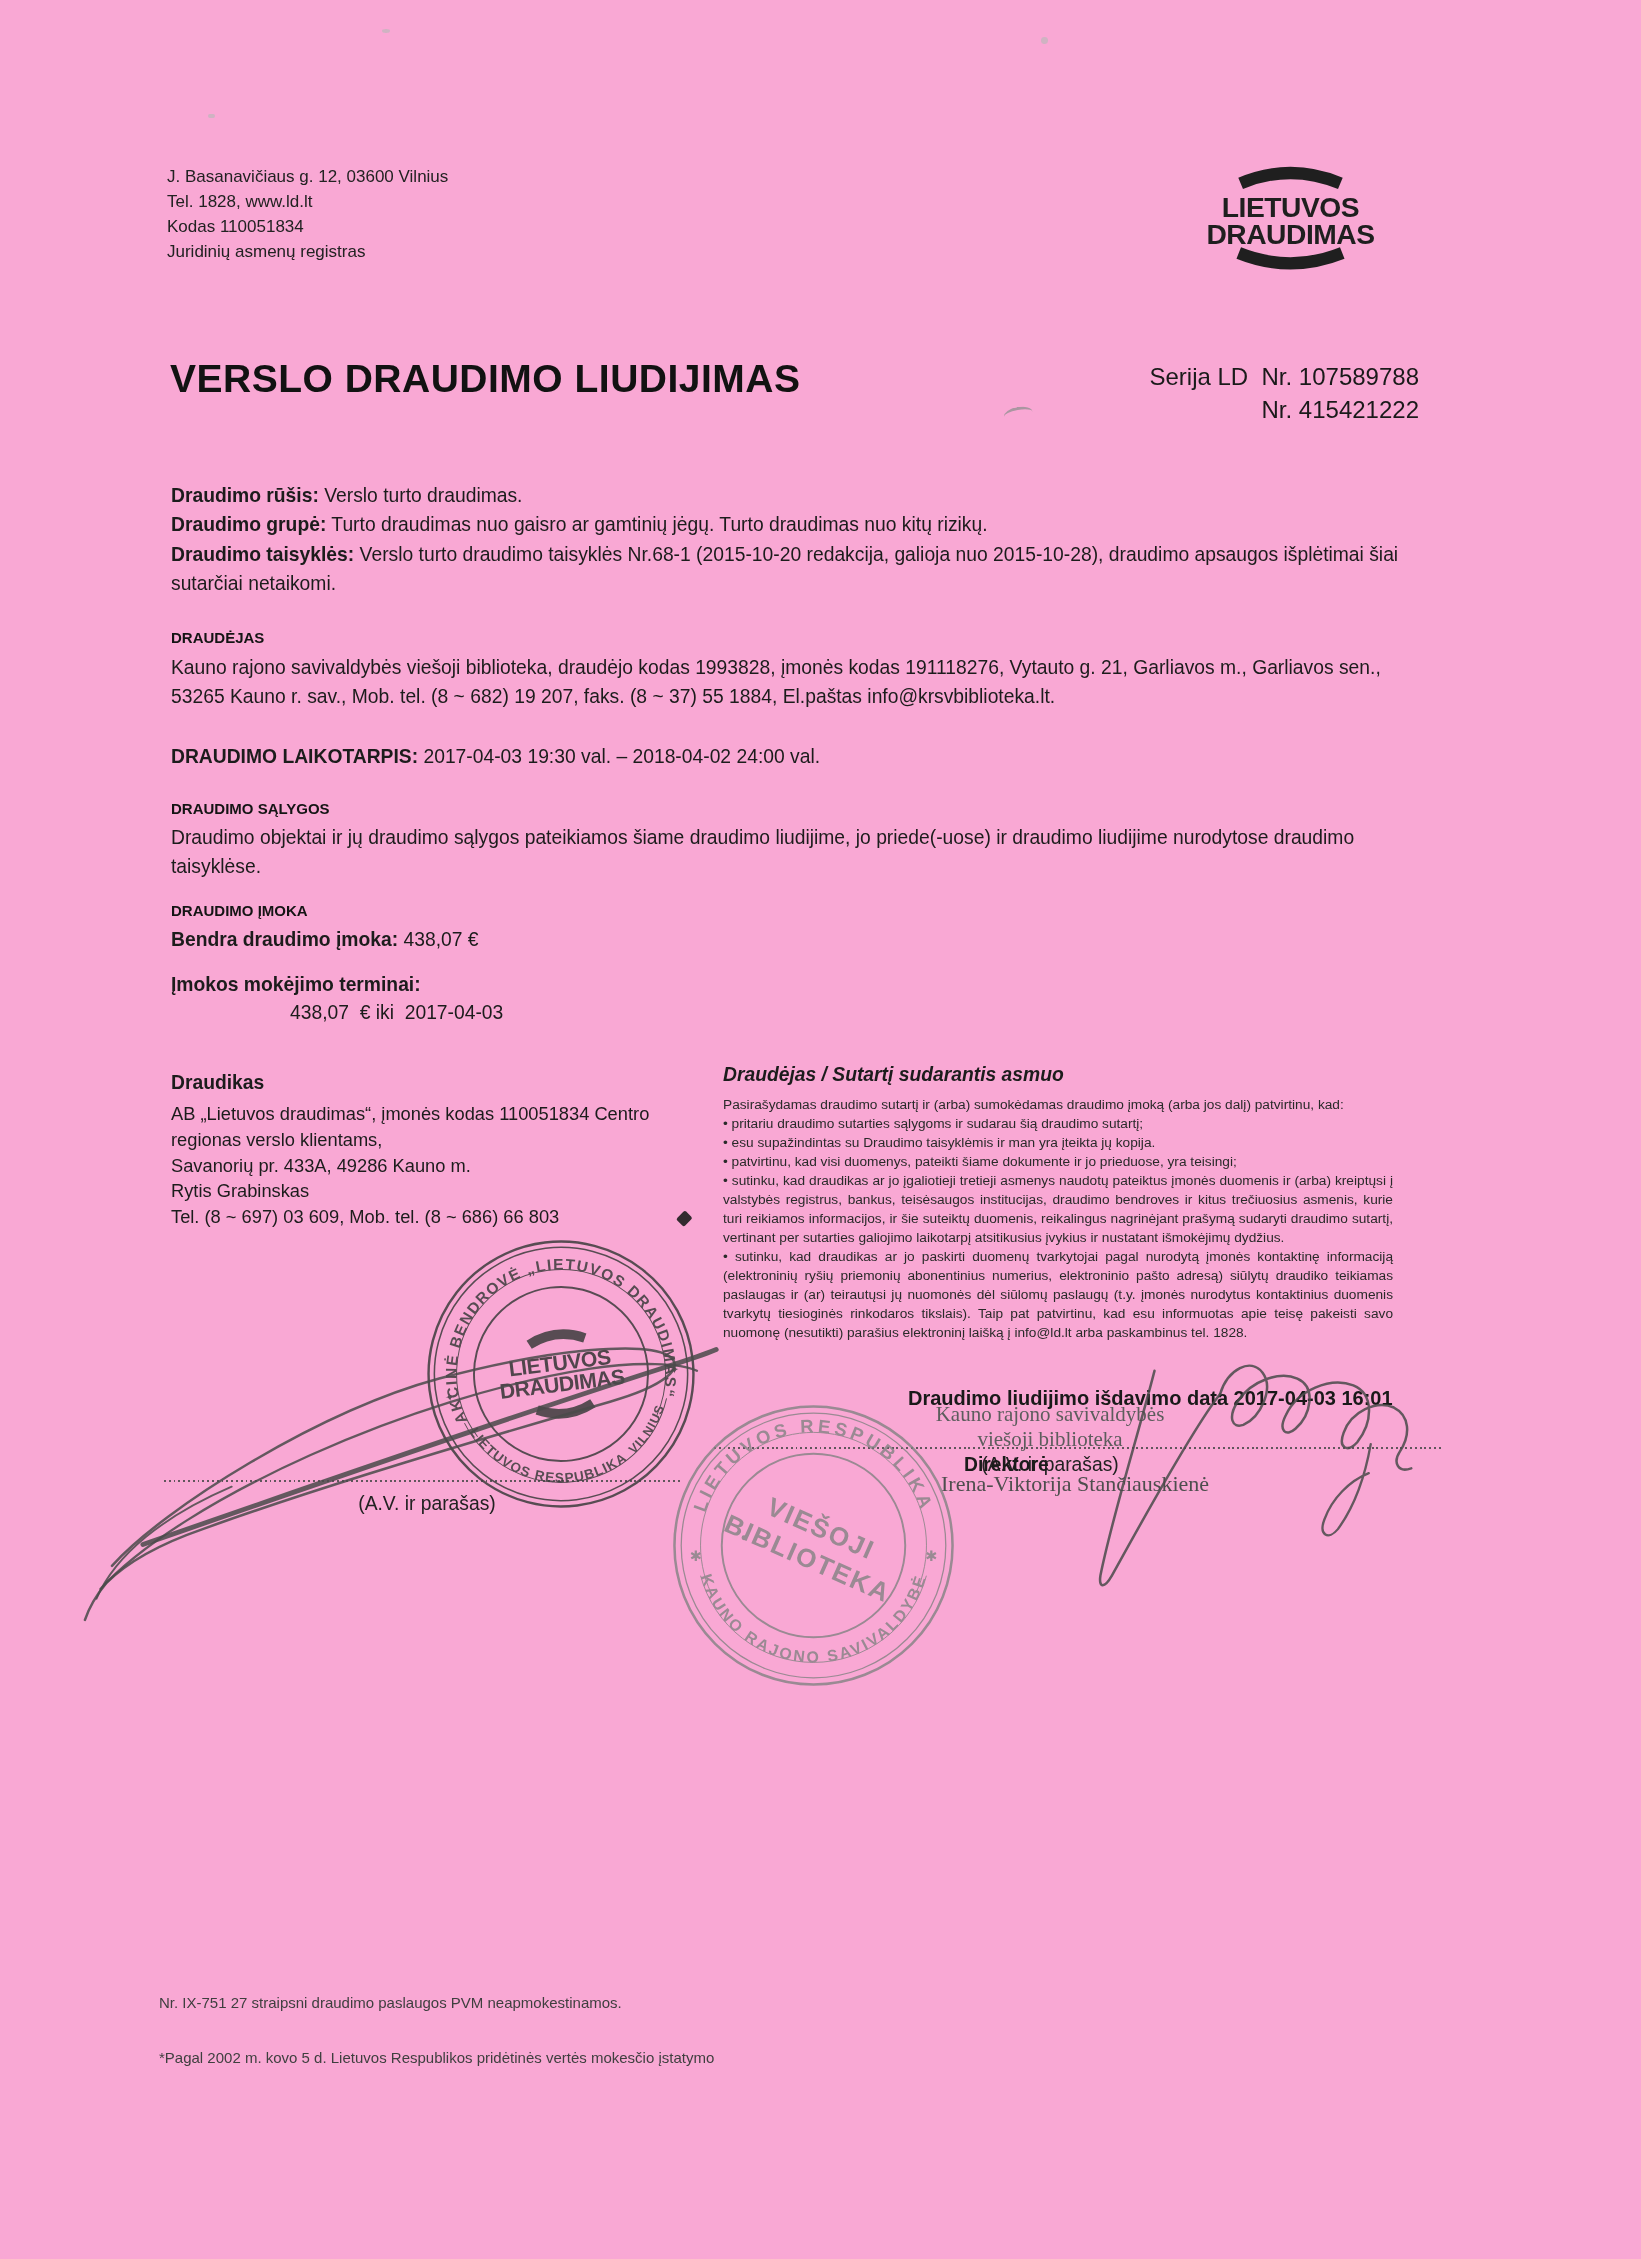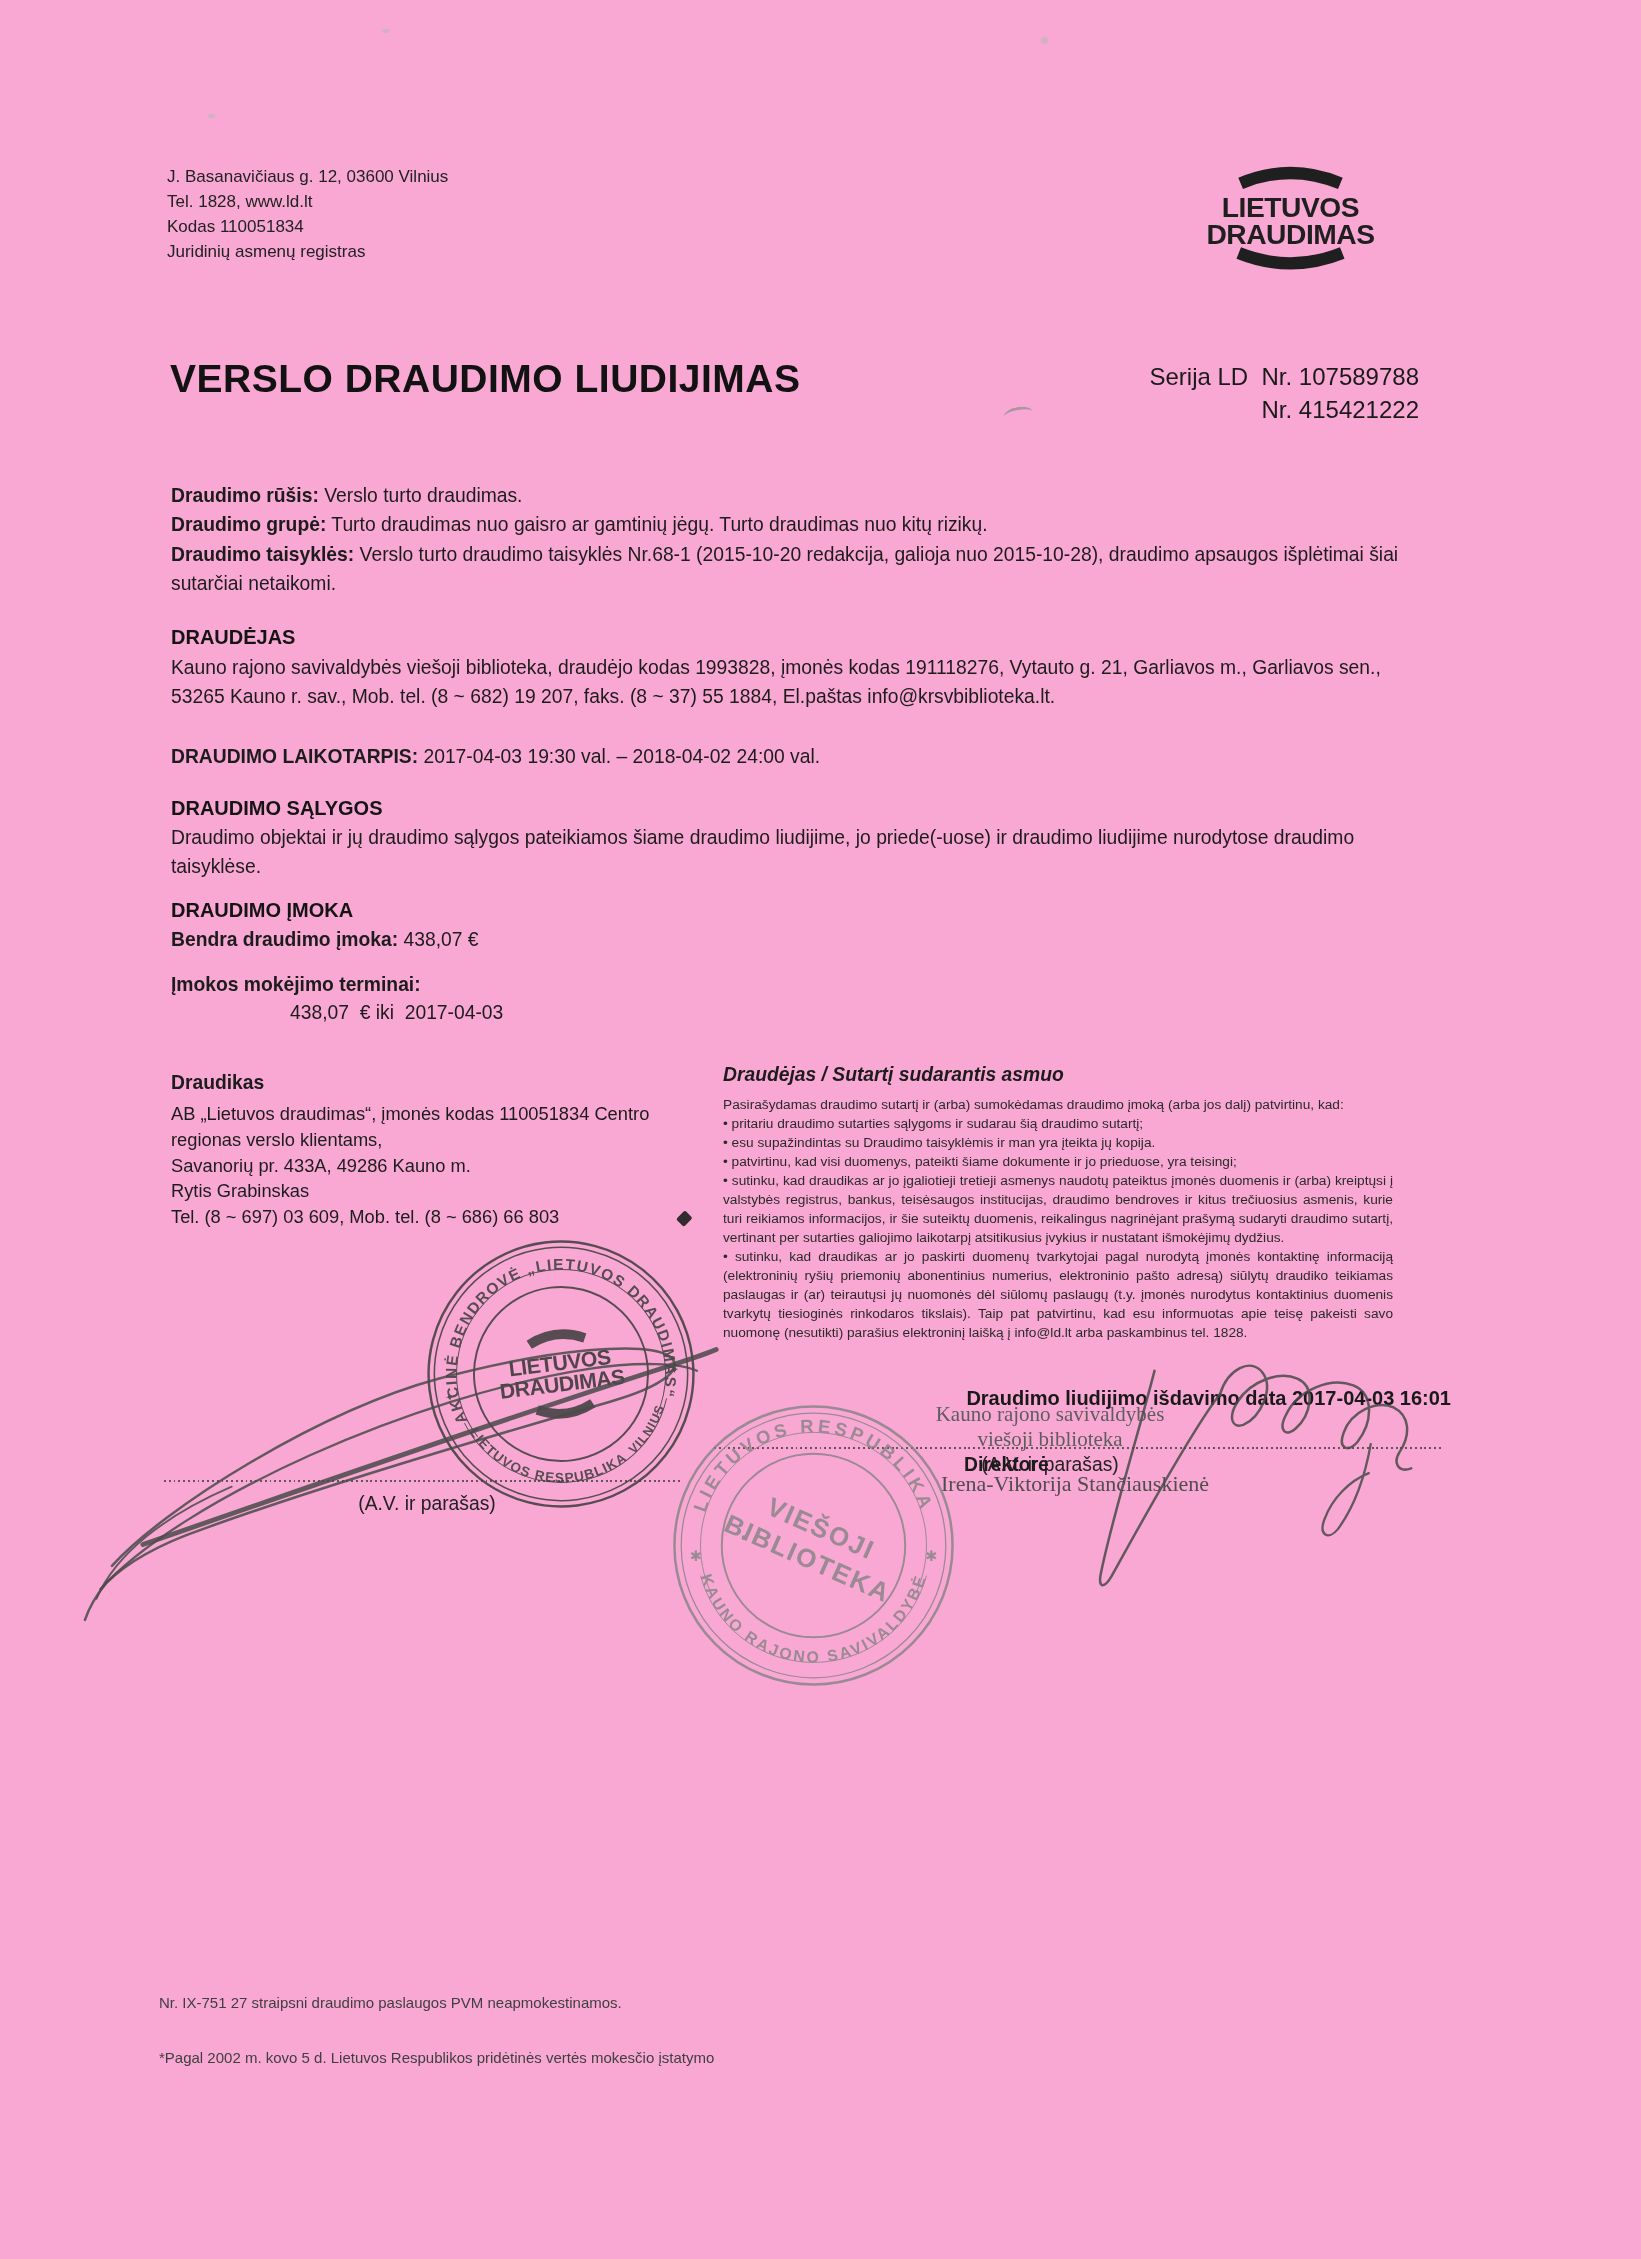"DRAUDĖJAS" .h-caps { font-size: 20px -> 15px }
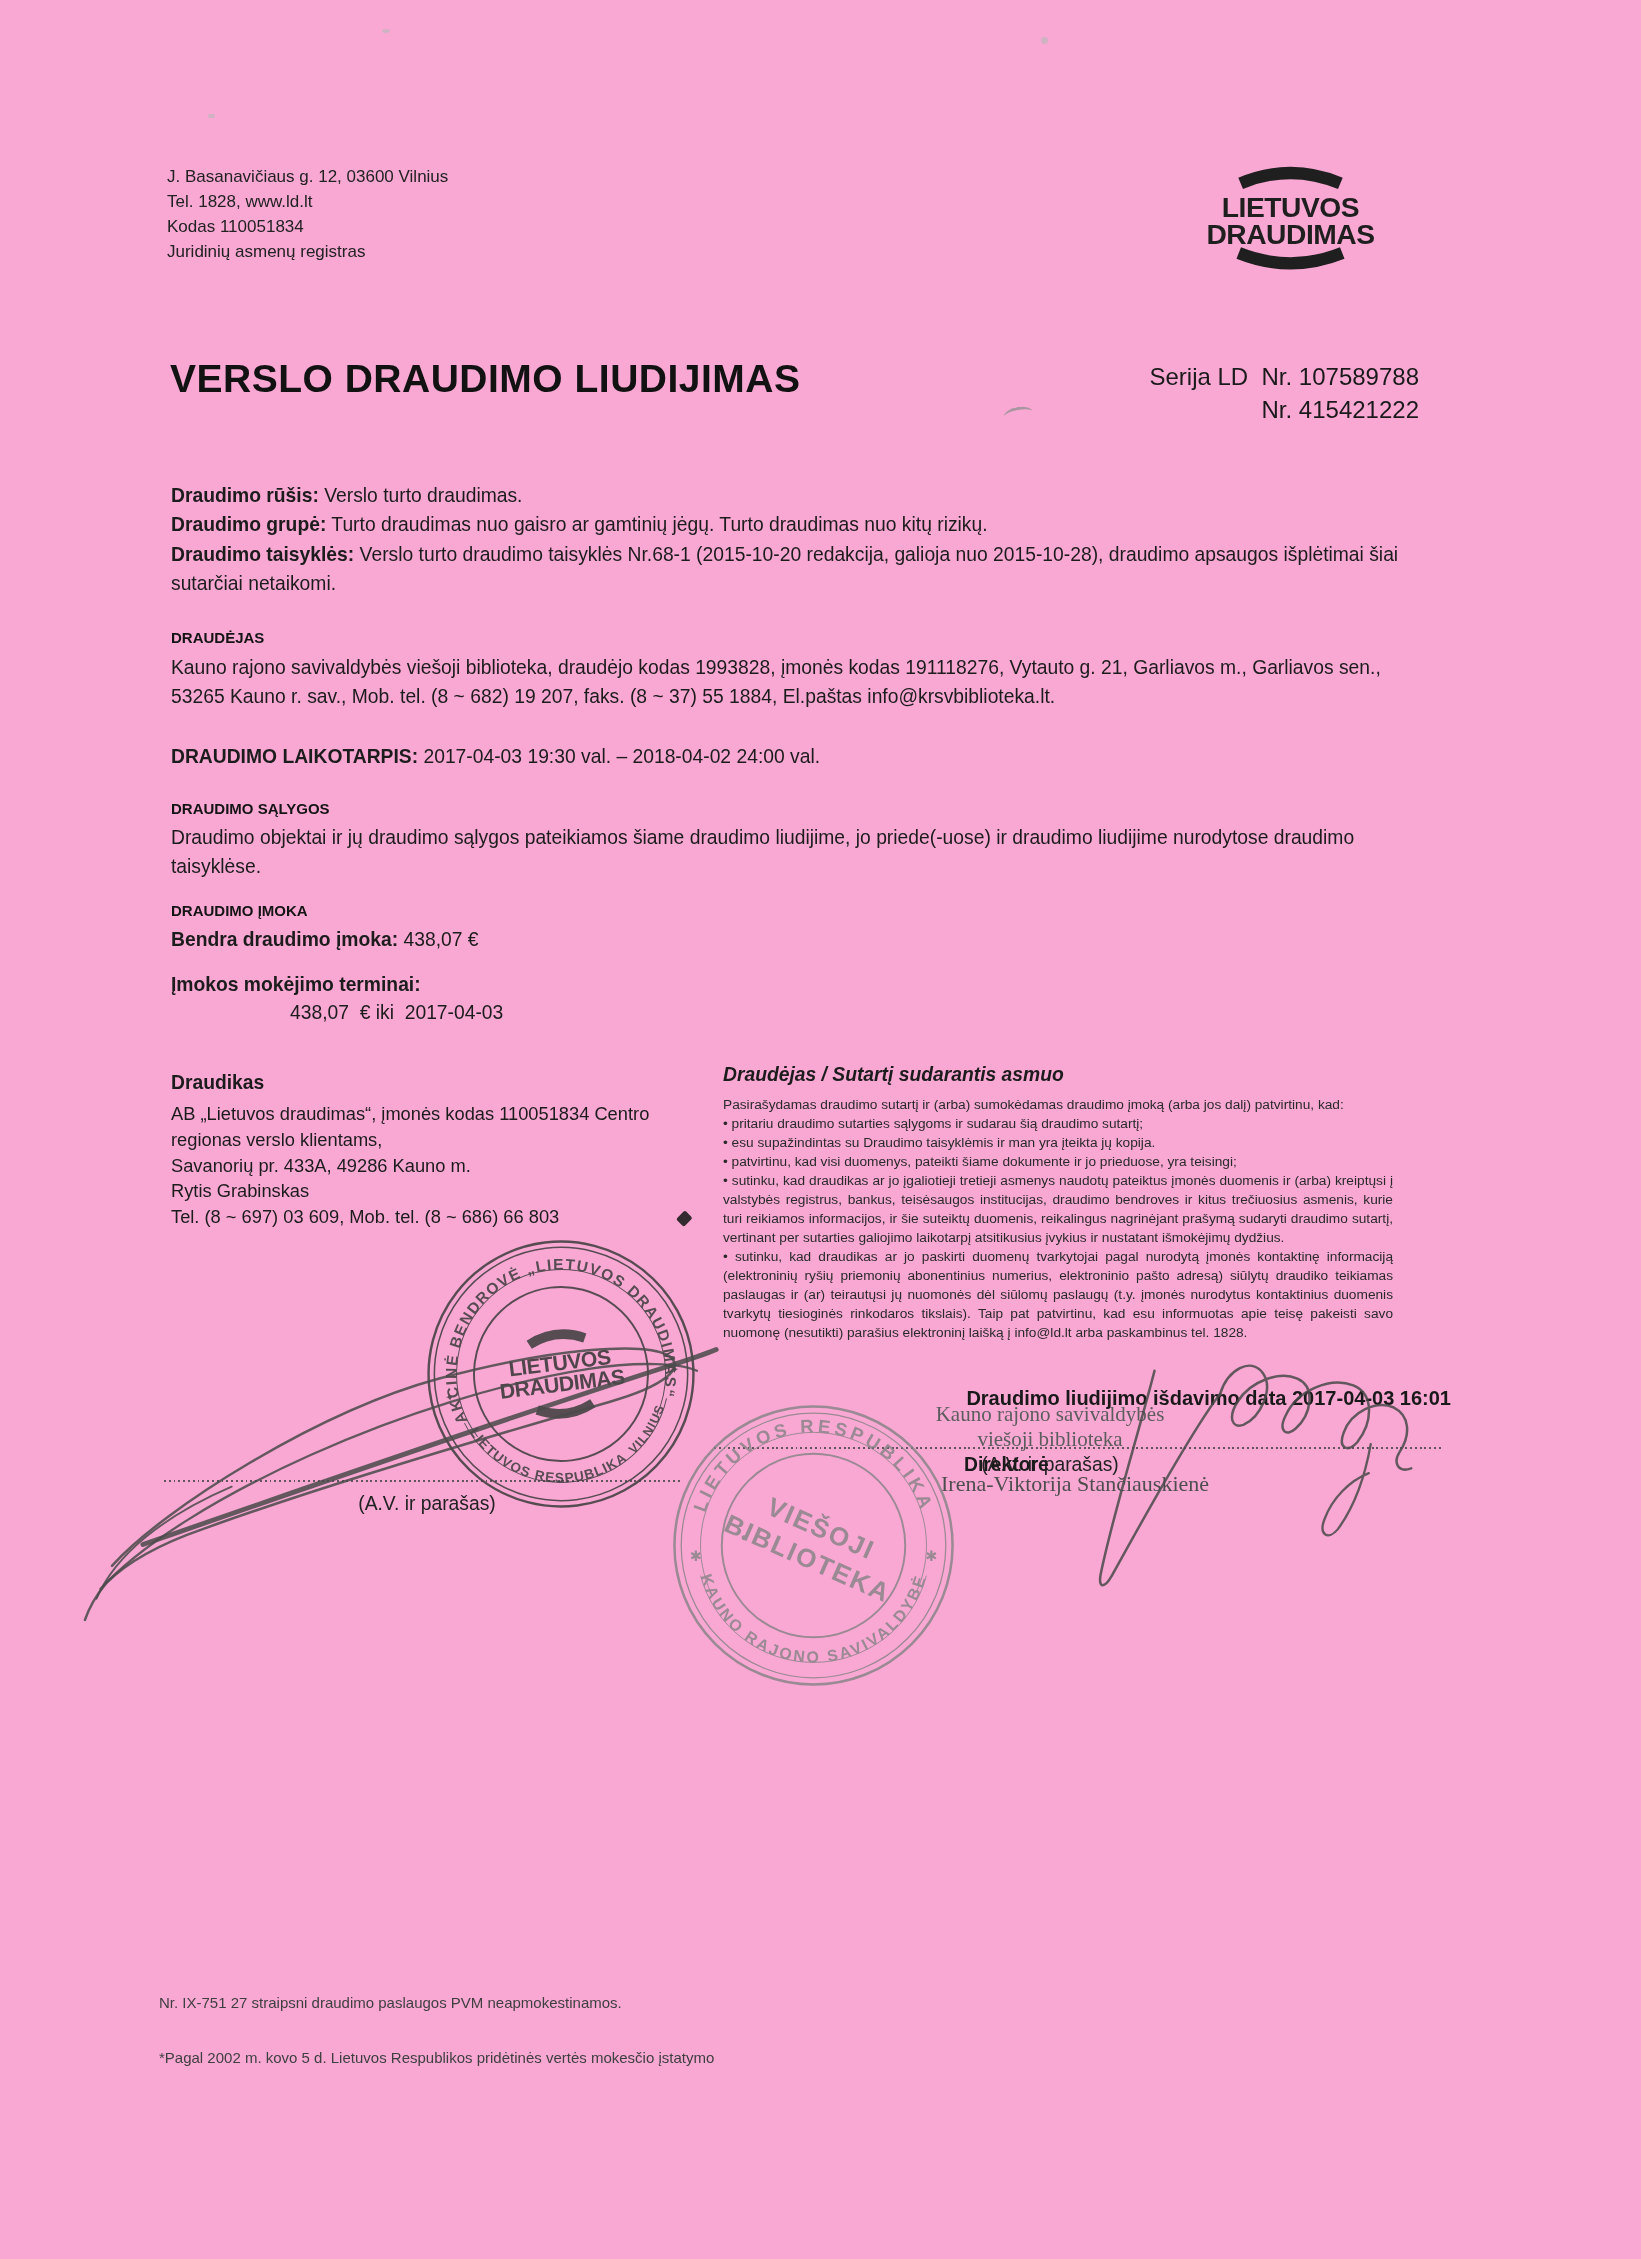"Draudimo liudijimo išdavimo data" .datetext { text-align: right -> left }
